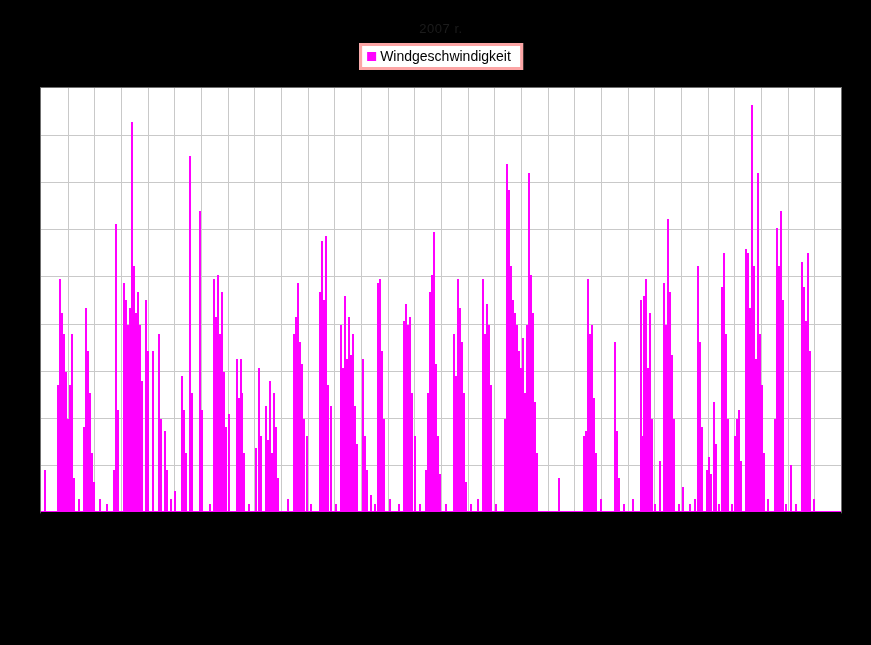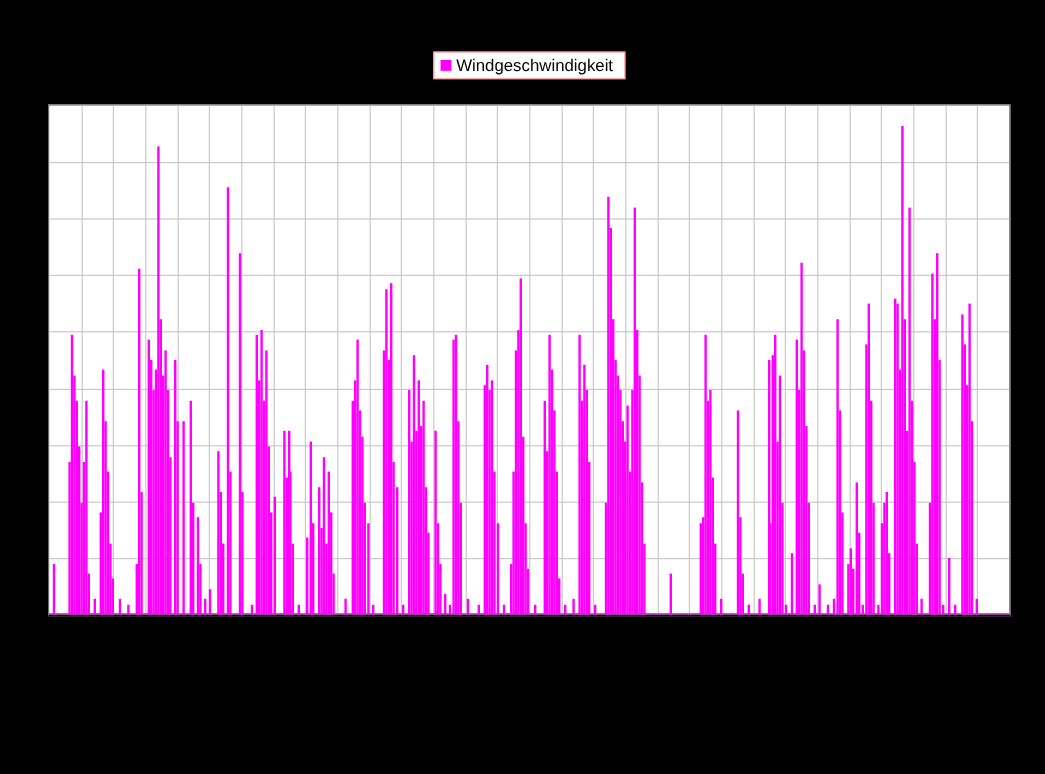"2007 r." div.chart-title { html: none -> <div>2007 r.</div> }
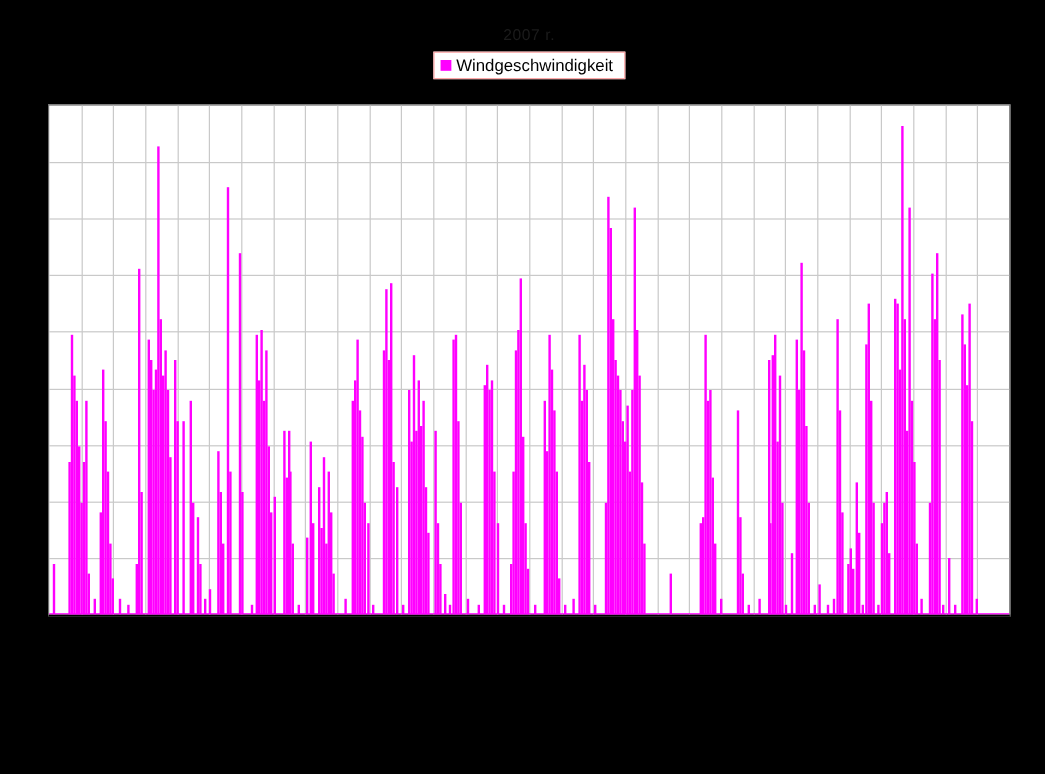"Windgeschwindigkeit" .legend { border: 1px solid #fca5a5 -> 3px solid #fca5a5 }
